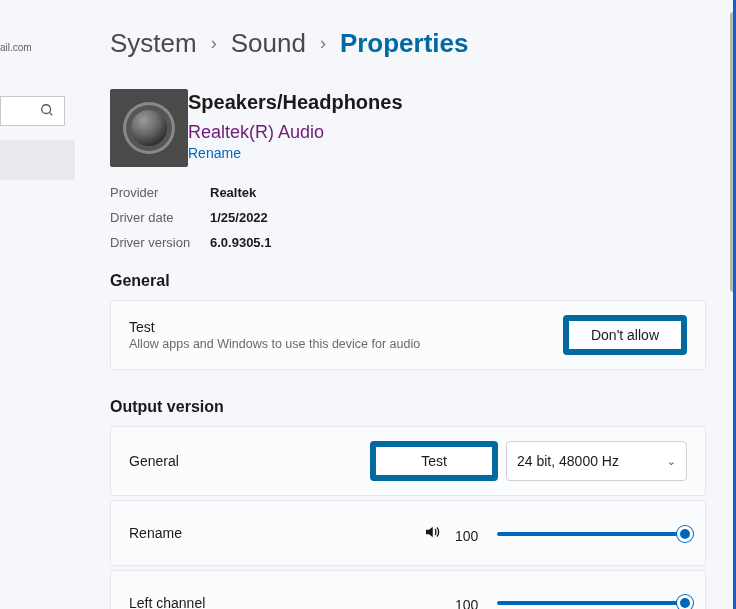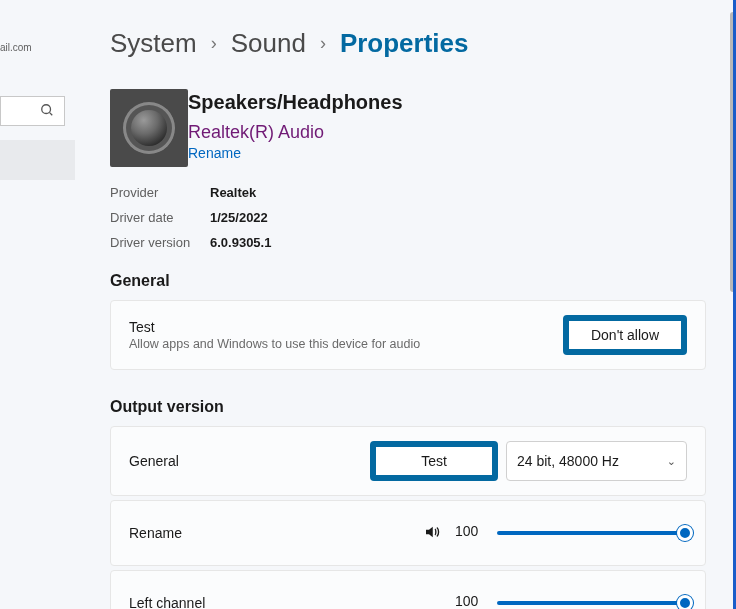"100" .slider-row { align-items: flex-start -> flex-end }
